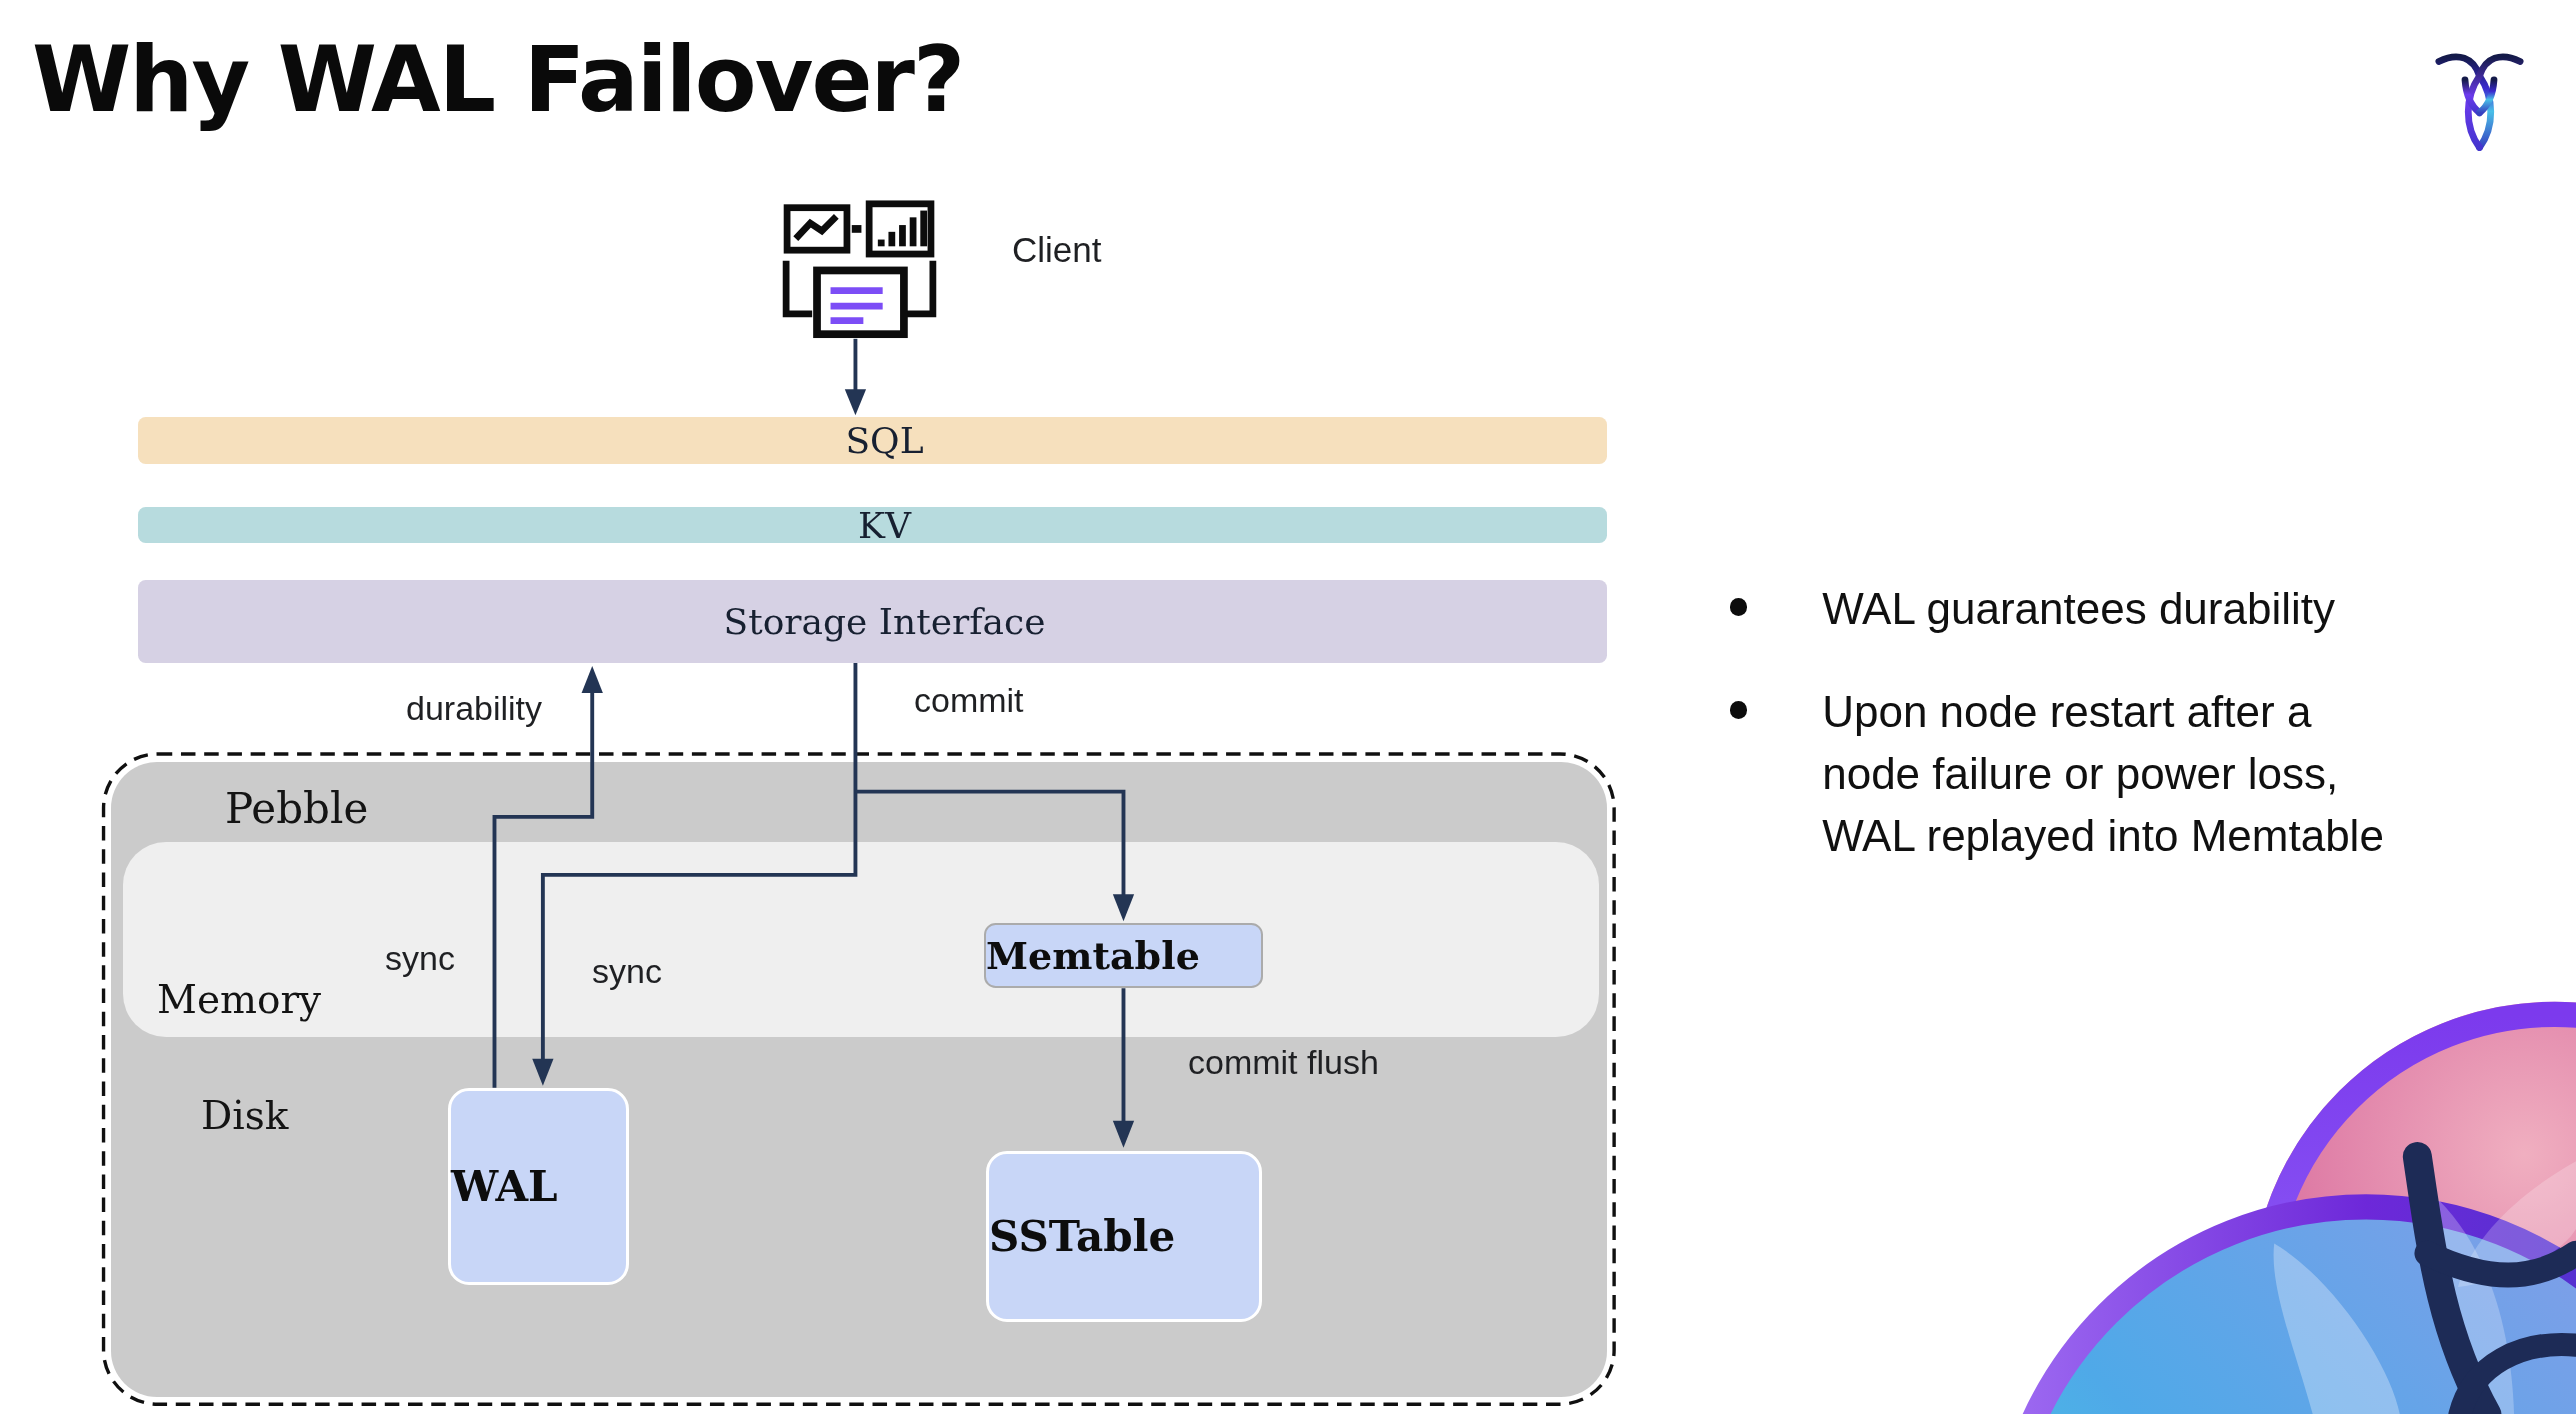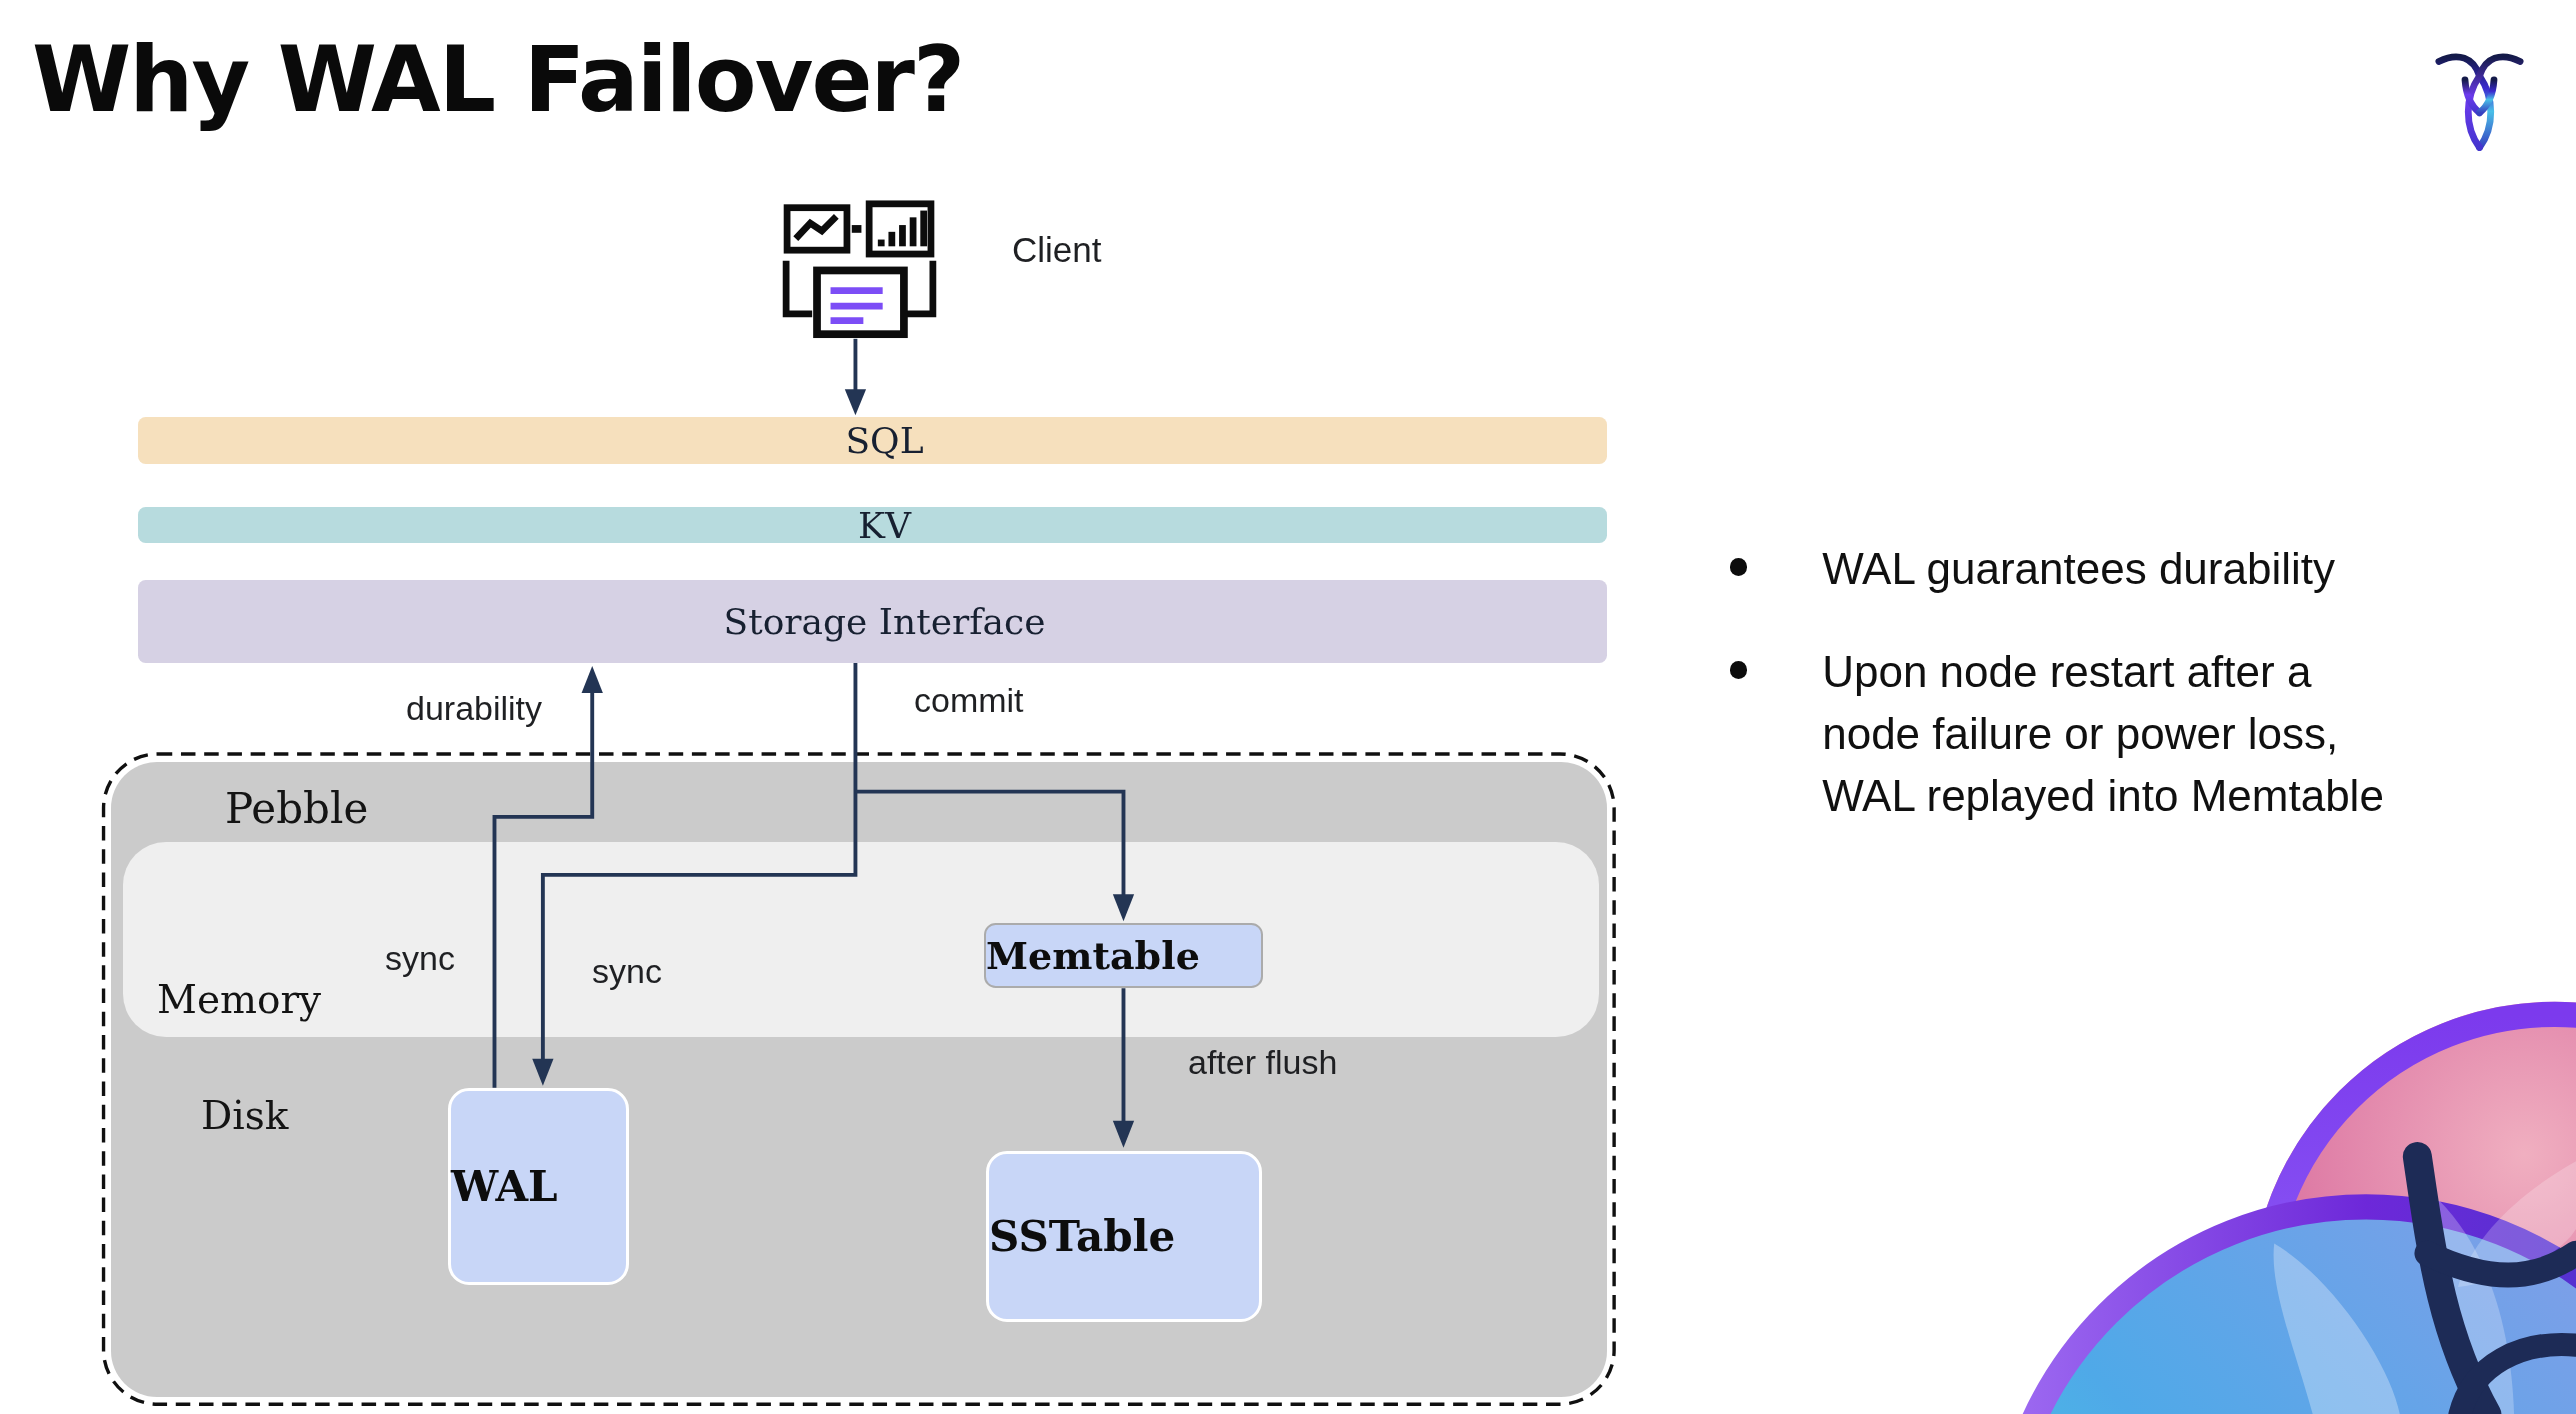"WAL guarantees durability" #bullet-list li { margin-top: none -> 40px }
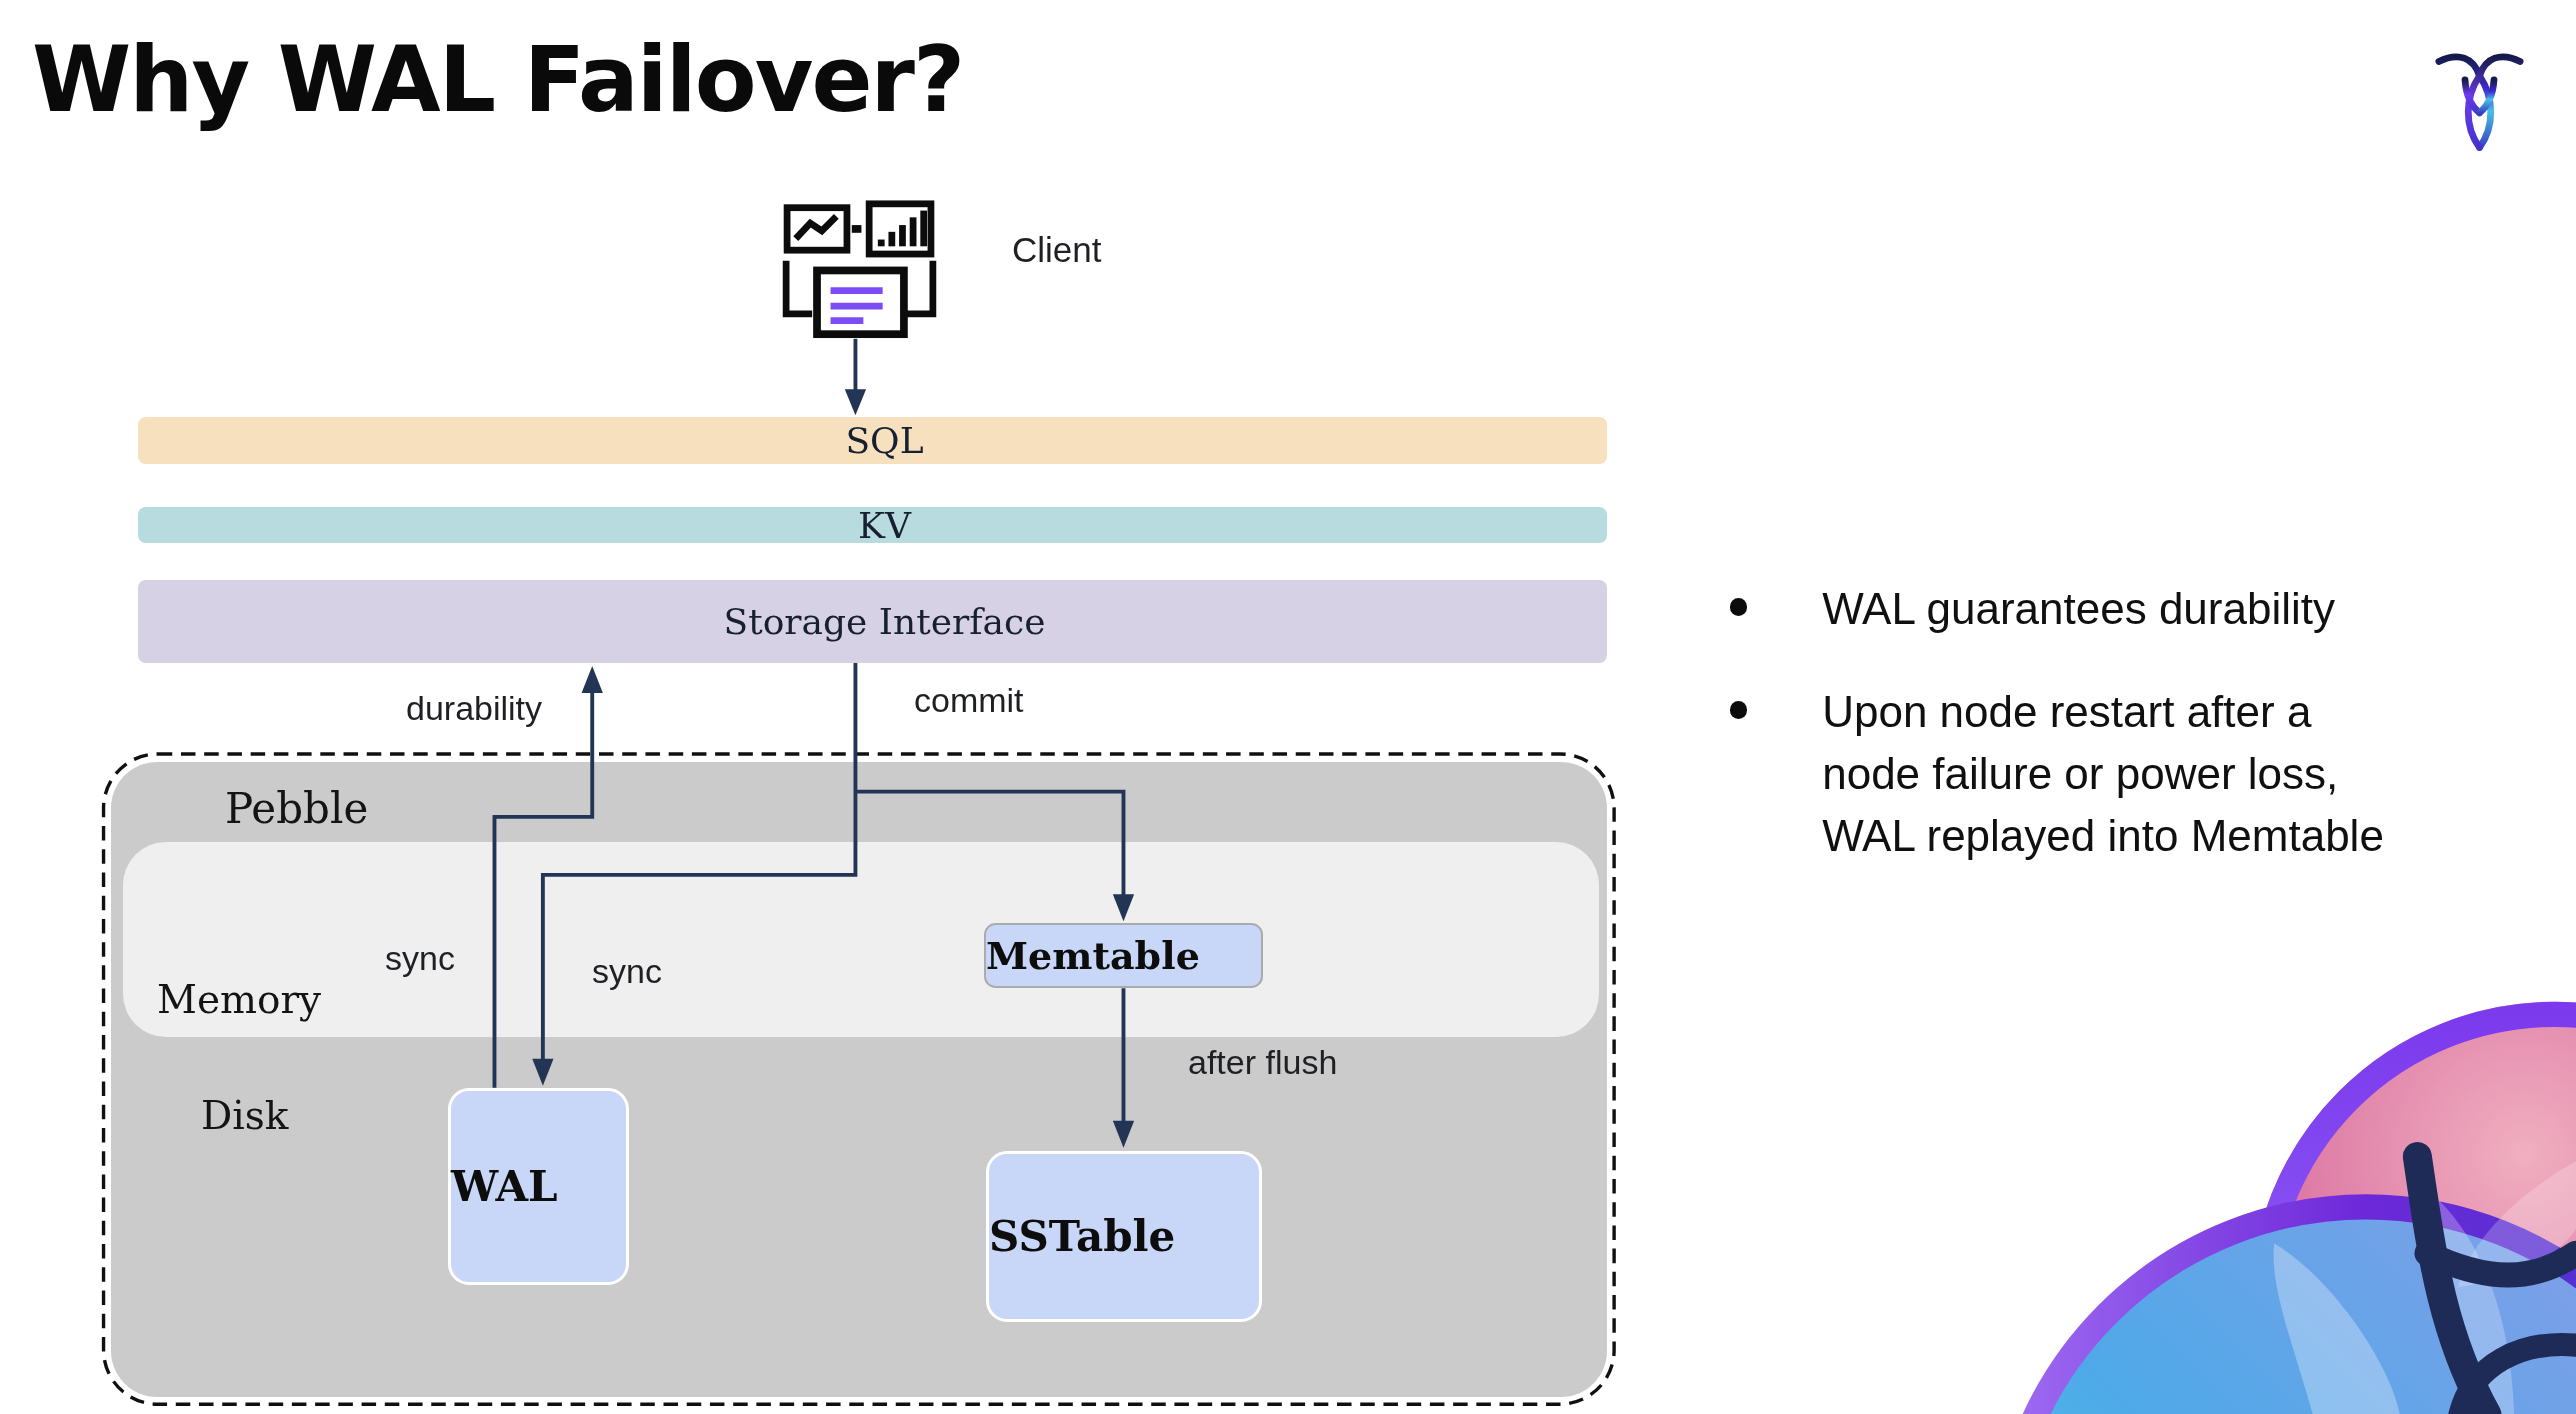"after flush" div.abs { text: after -> commit }
